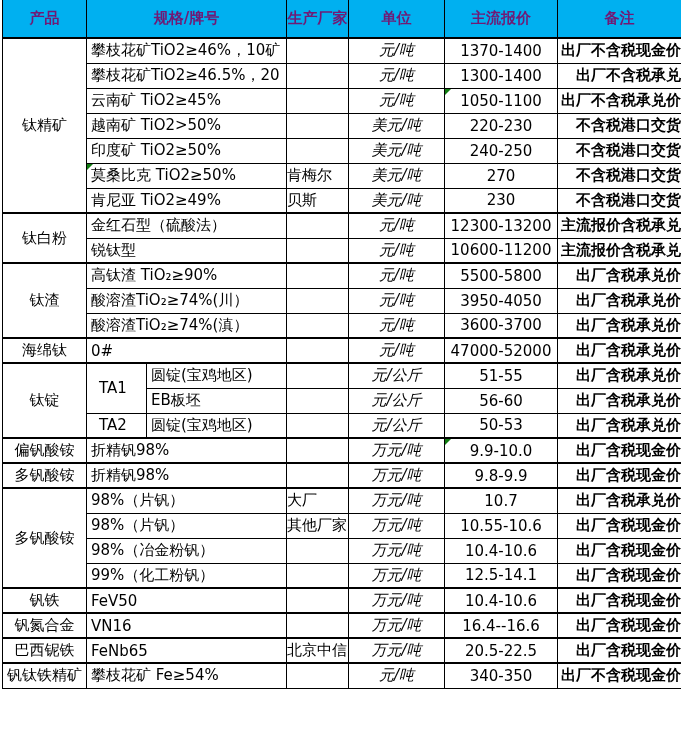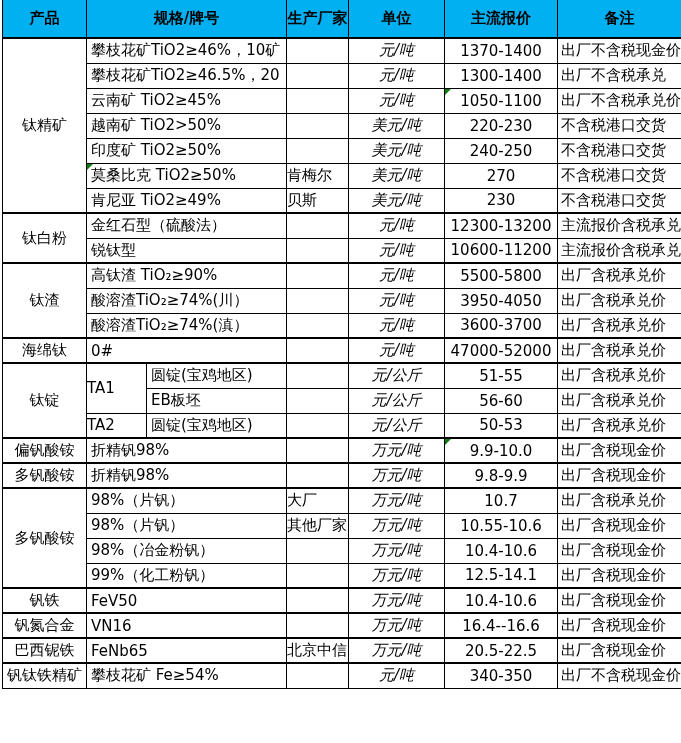"产品" thead th { color: #000000 -> #701a75 }
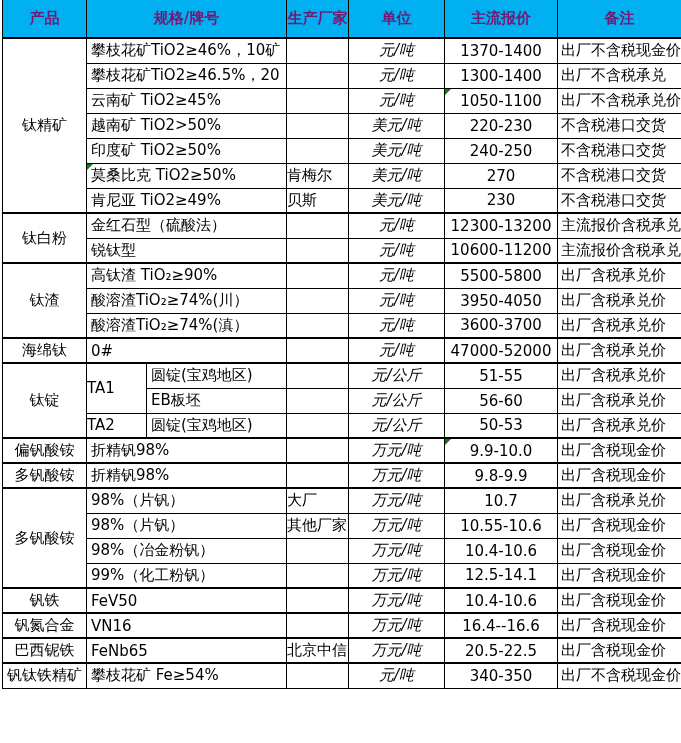"出厂不含税现金价" .c-note { font-weight: none -> bold; text-align: left -> right }
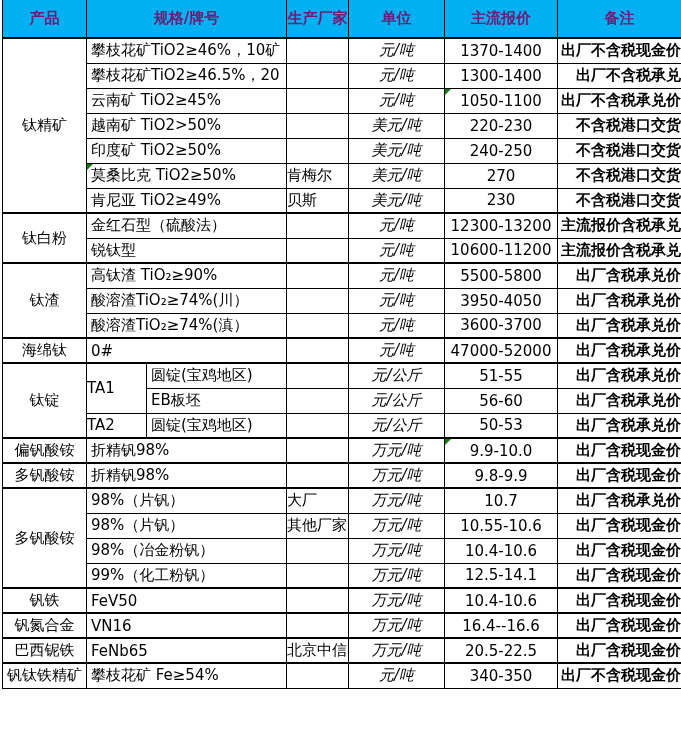"TA1" .c-grade { padding-left: 0 -> 12px }
